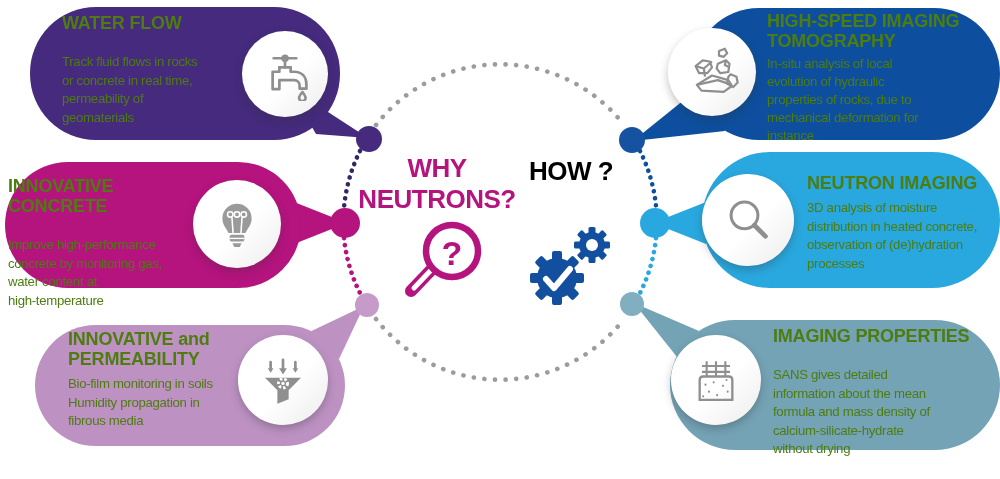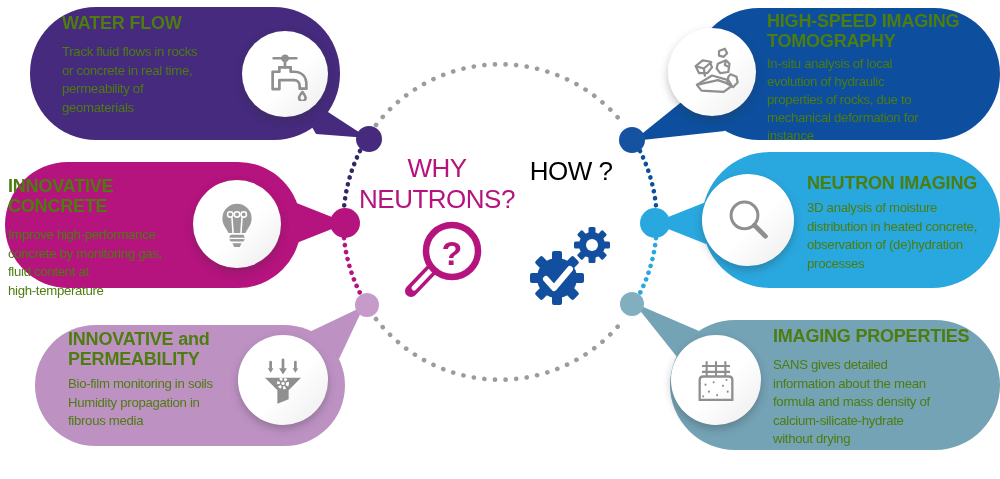"Track fluid flows in rocks" .b-body { margin-top: 10px -> 20px }
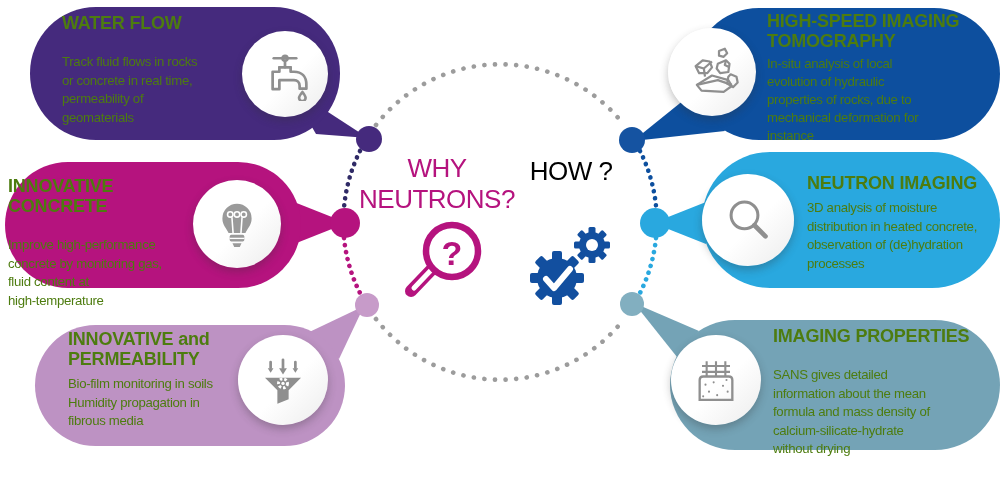"WHY" .center-label { font-weight: normal -> bold }
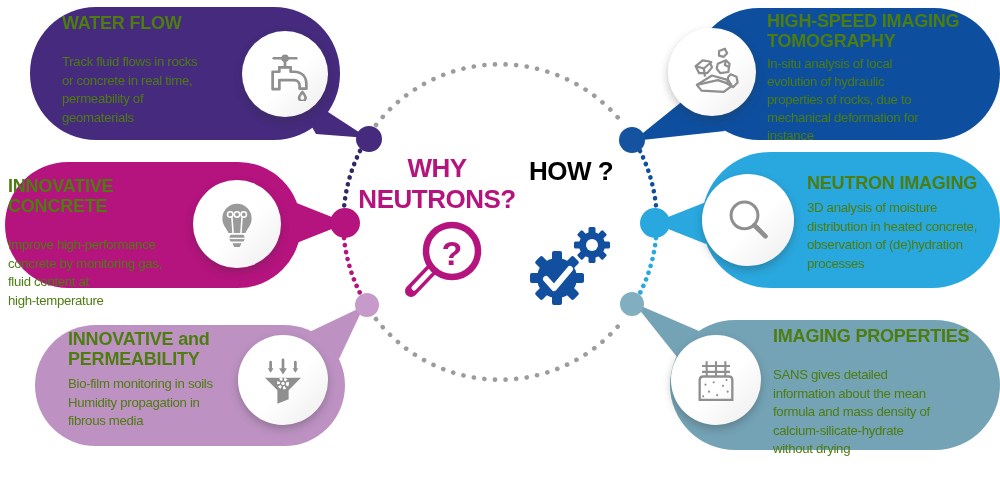"Improve high-performance" div.b-body { text: fluid -> water }
